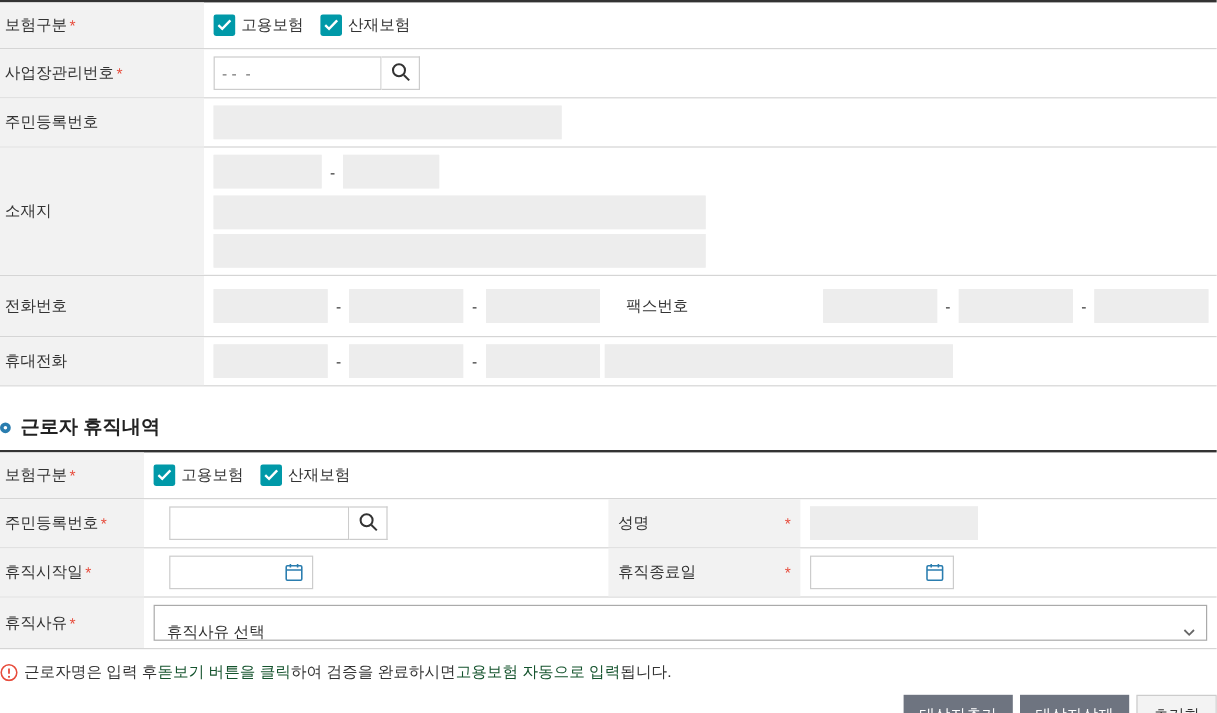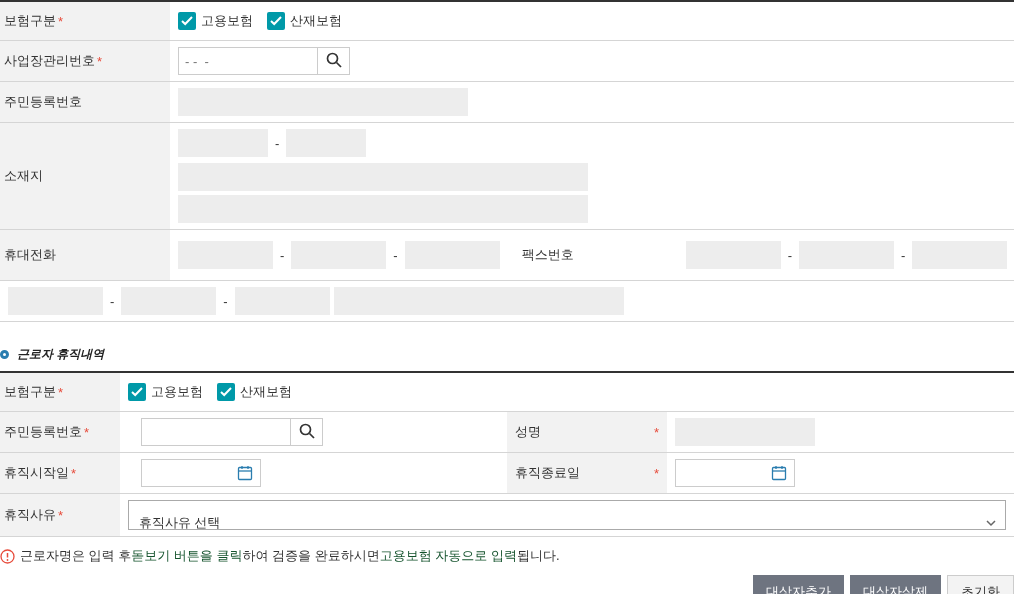"휴대전화" span { text: 휴대전화 -> 전화번호 }
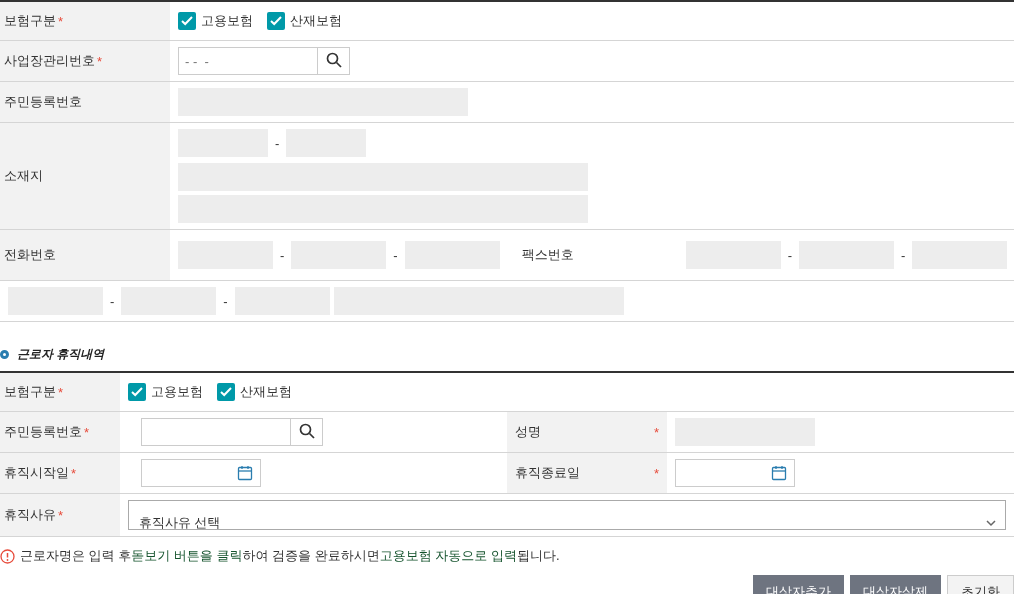"휴대전화" div.form-label { html: none -> <div> <span>휴대전화</span> </div> }
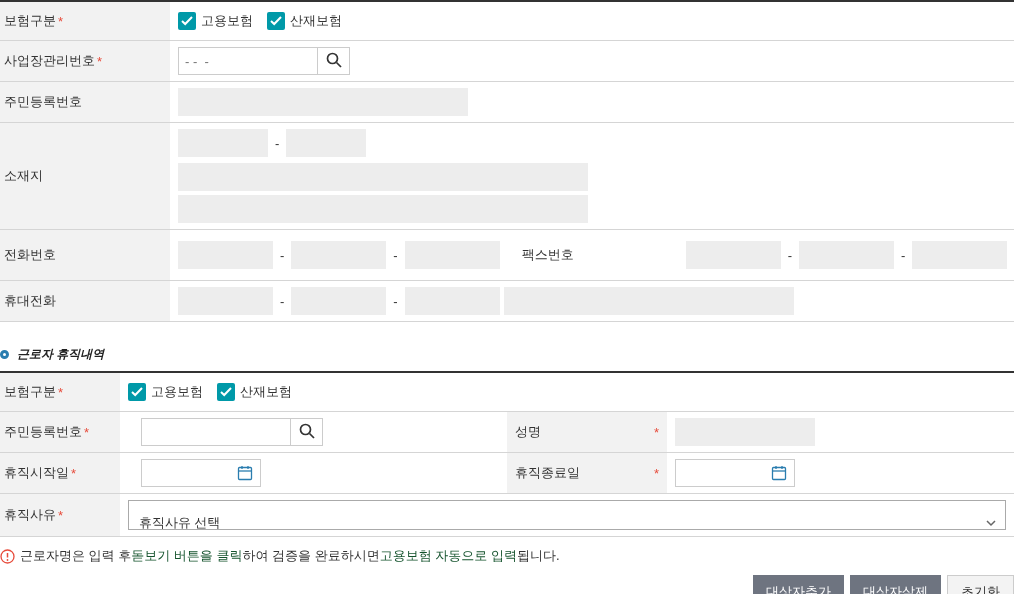"근로자 휴직내역" .section-header { font-size: 12px -> 16px; font-style: italic -> none }
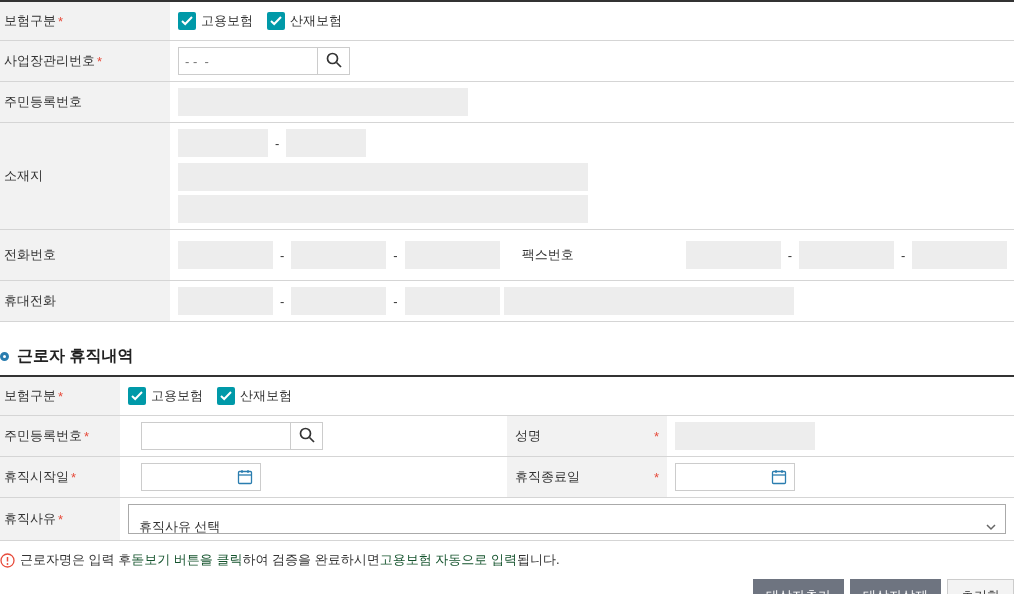"휴직사유 선택" .select-box { font-family: Liberation Serif, serif -> none }
